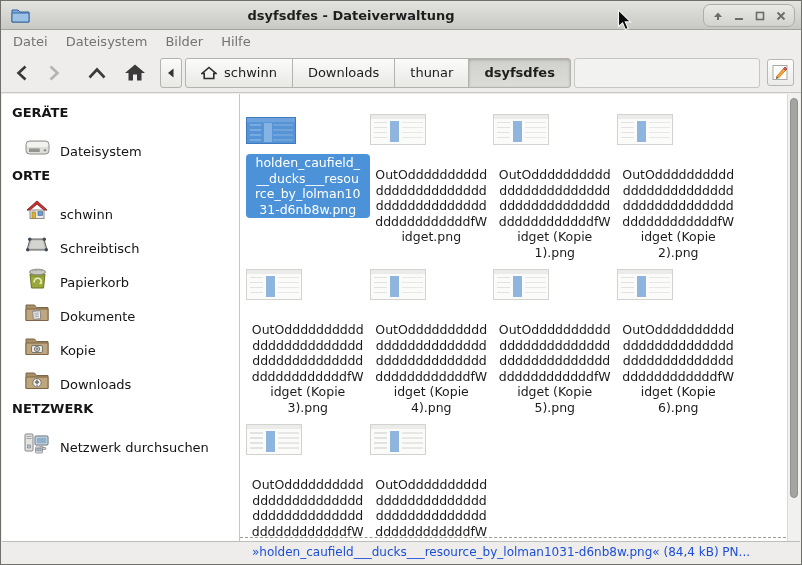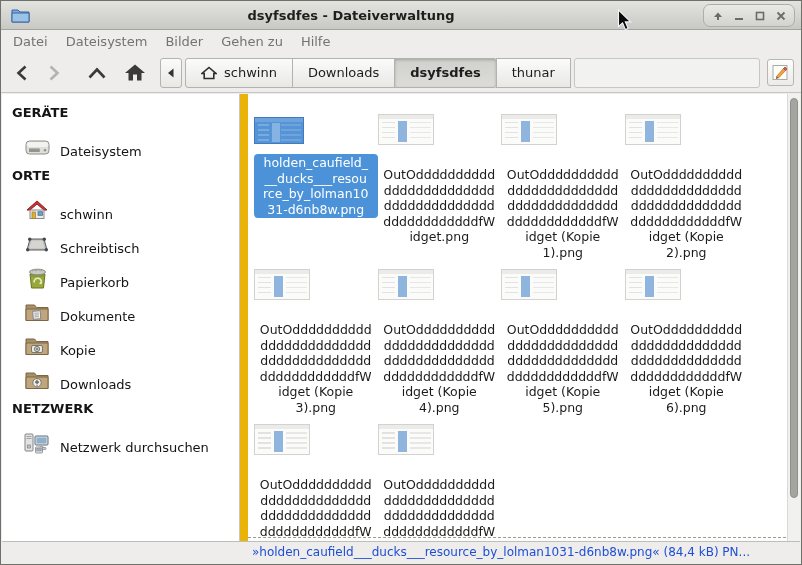"Gehen zu" span.menu-item { html: <span>Gehen zu</span> -> none }
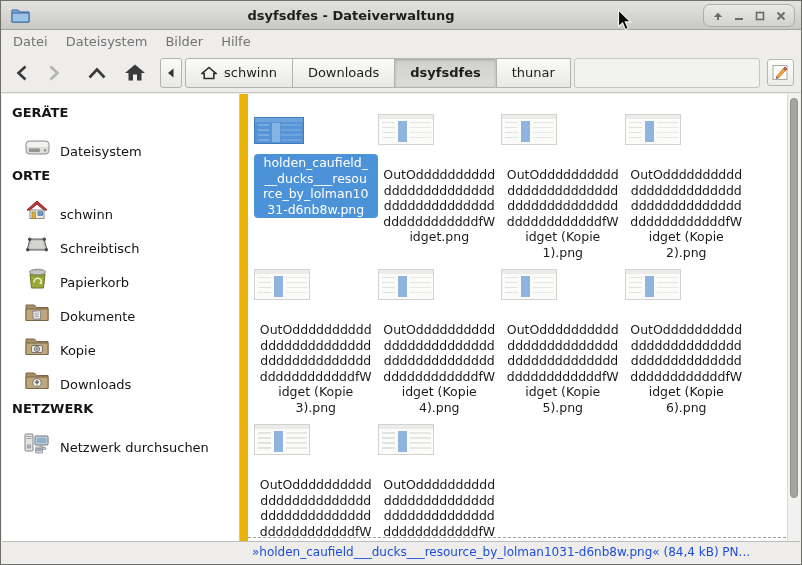"dsyfsdfes" span.path-btn { order: before "thunar" -> after "thunar" }
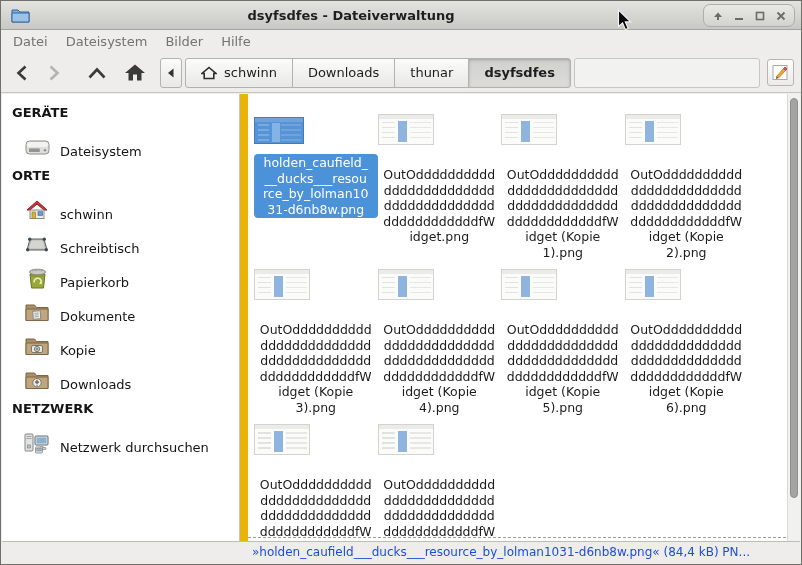"GERÄTE" .main { background: #eab308 -> #f97316; gap: 8px -> none }
